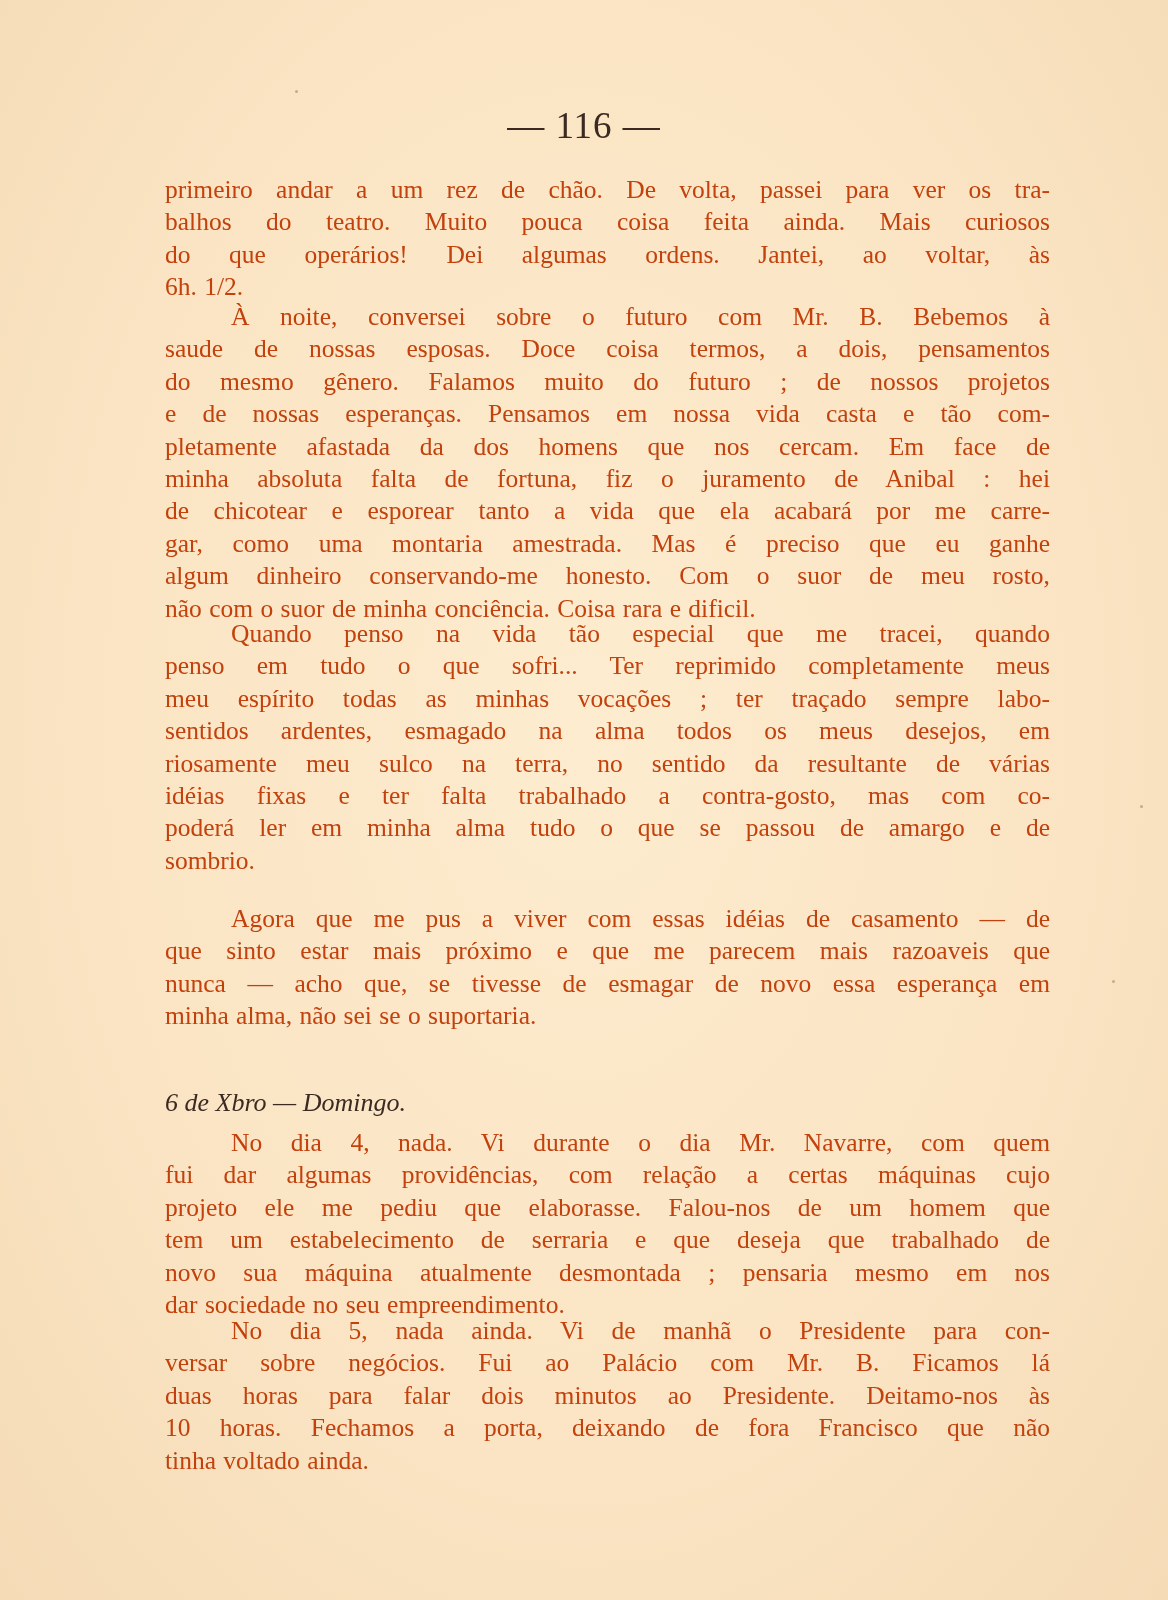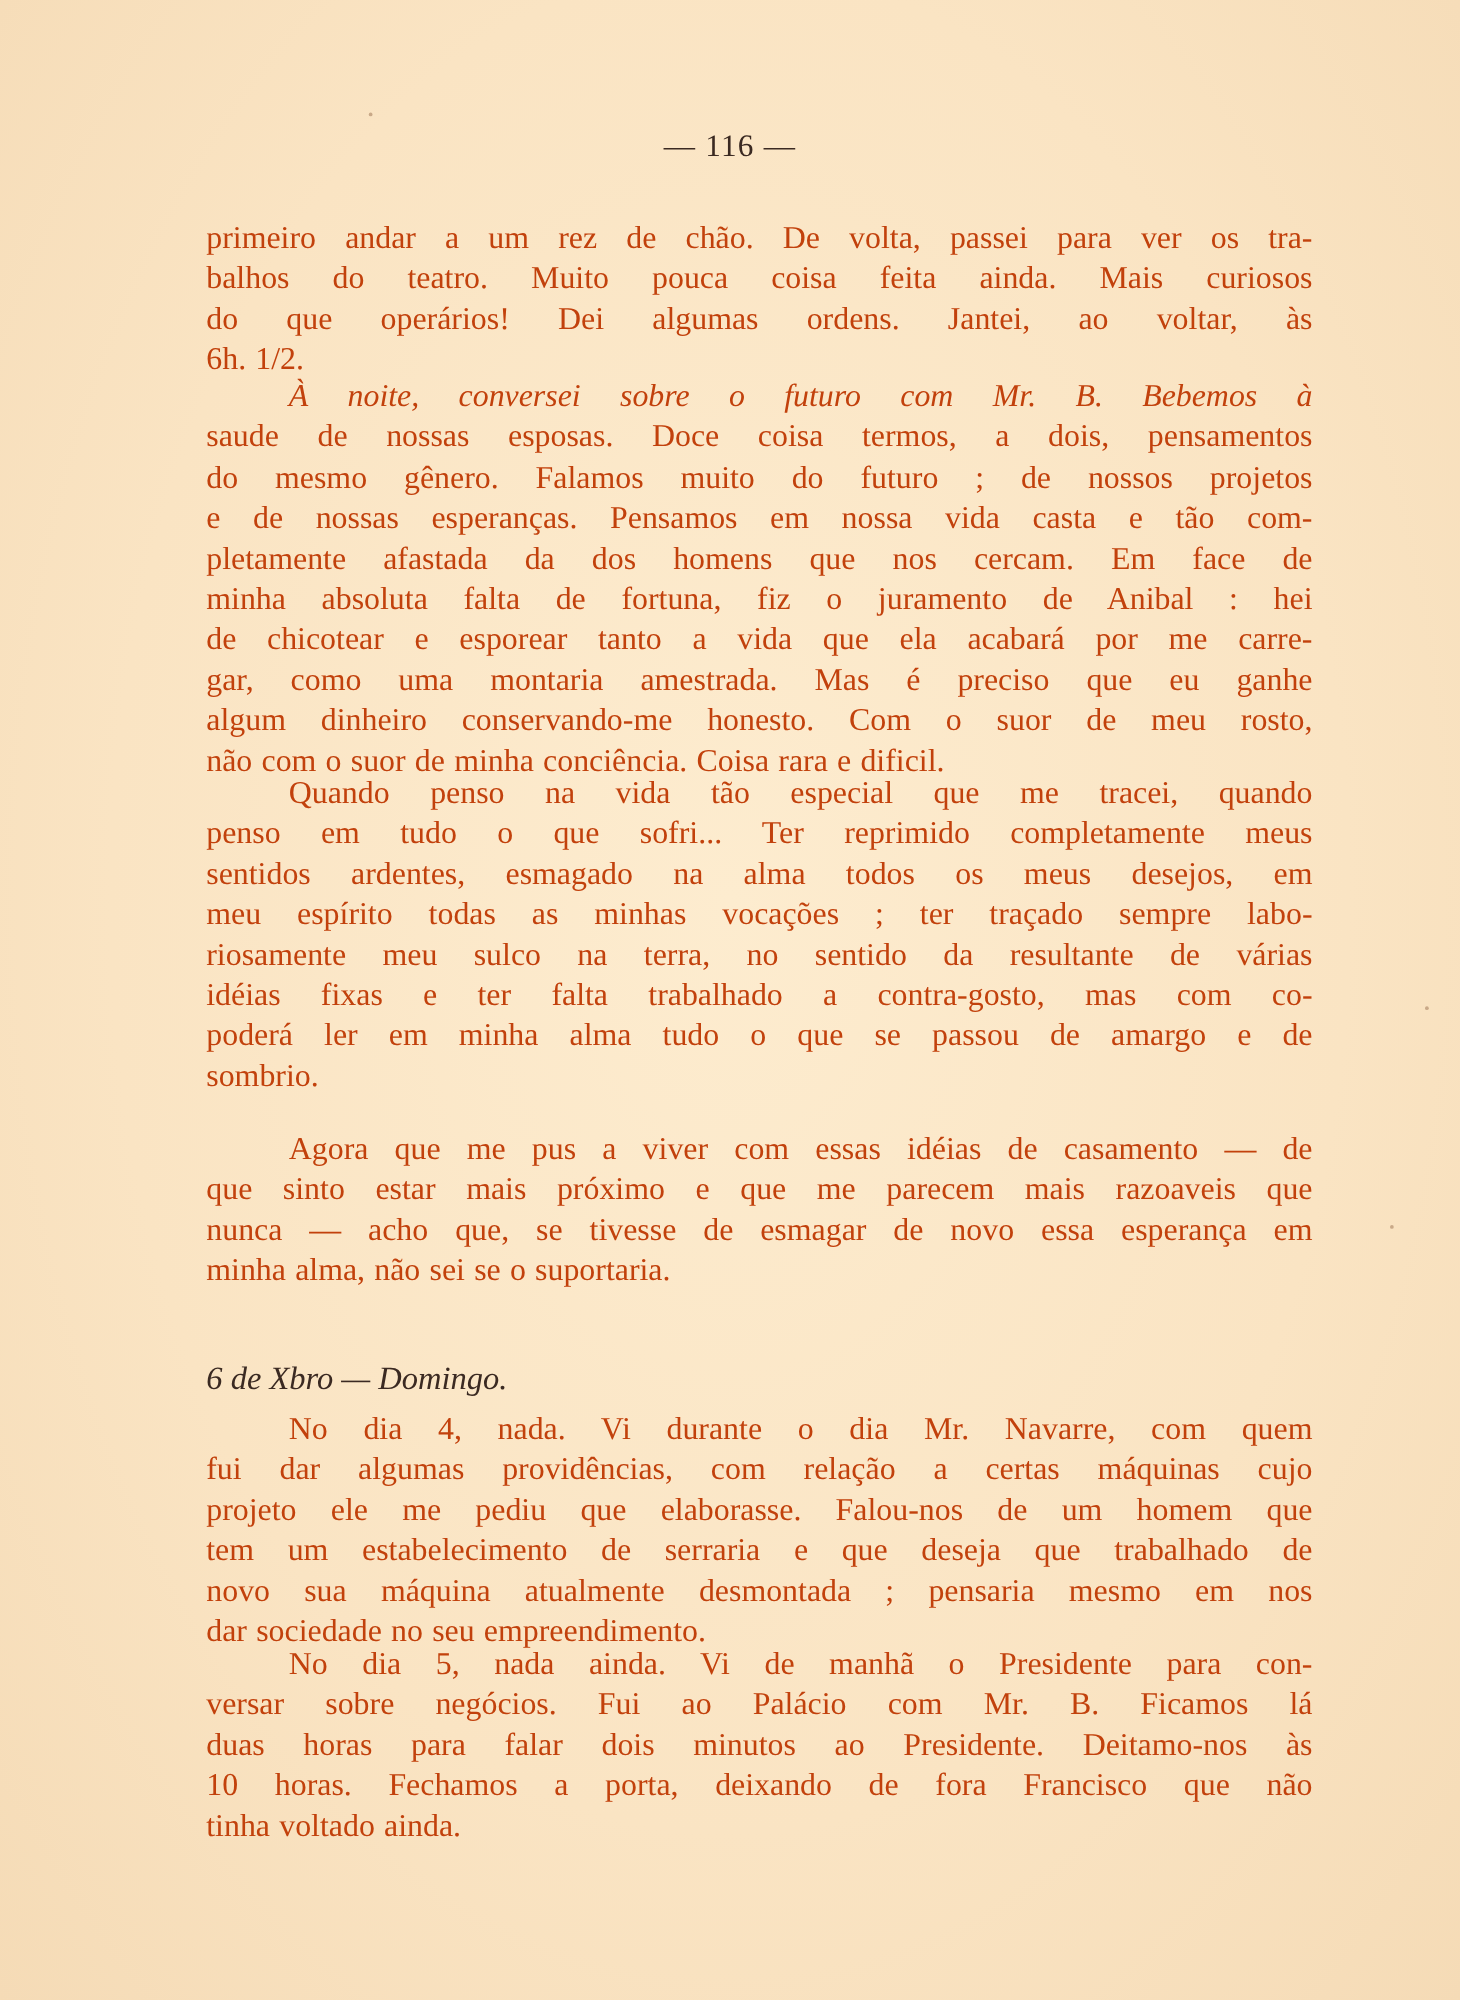"— 116 —" .page-number { font-size: 25px -> 37px }
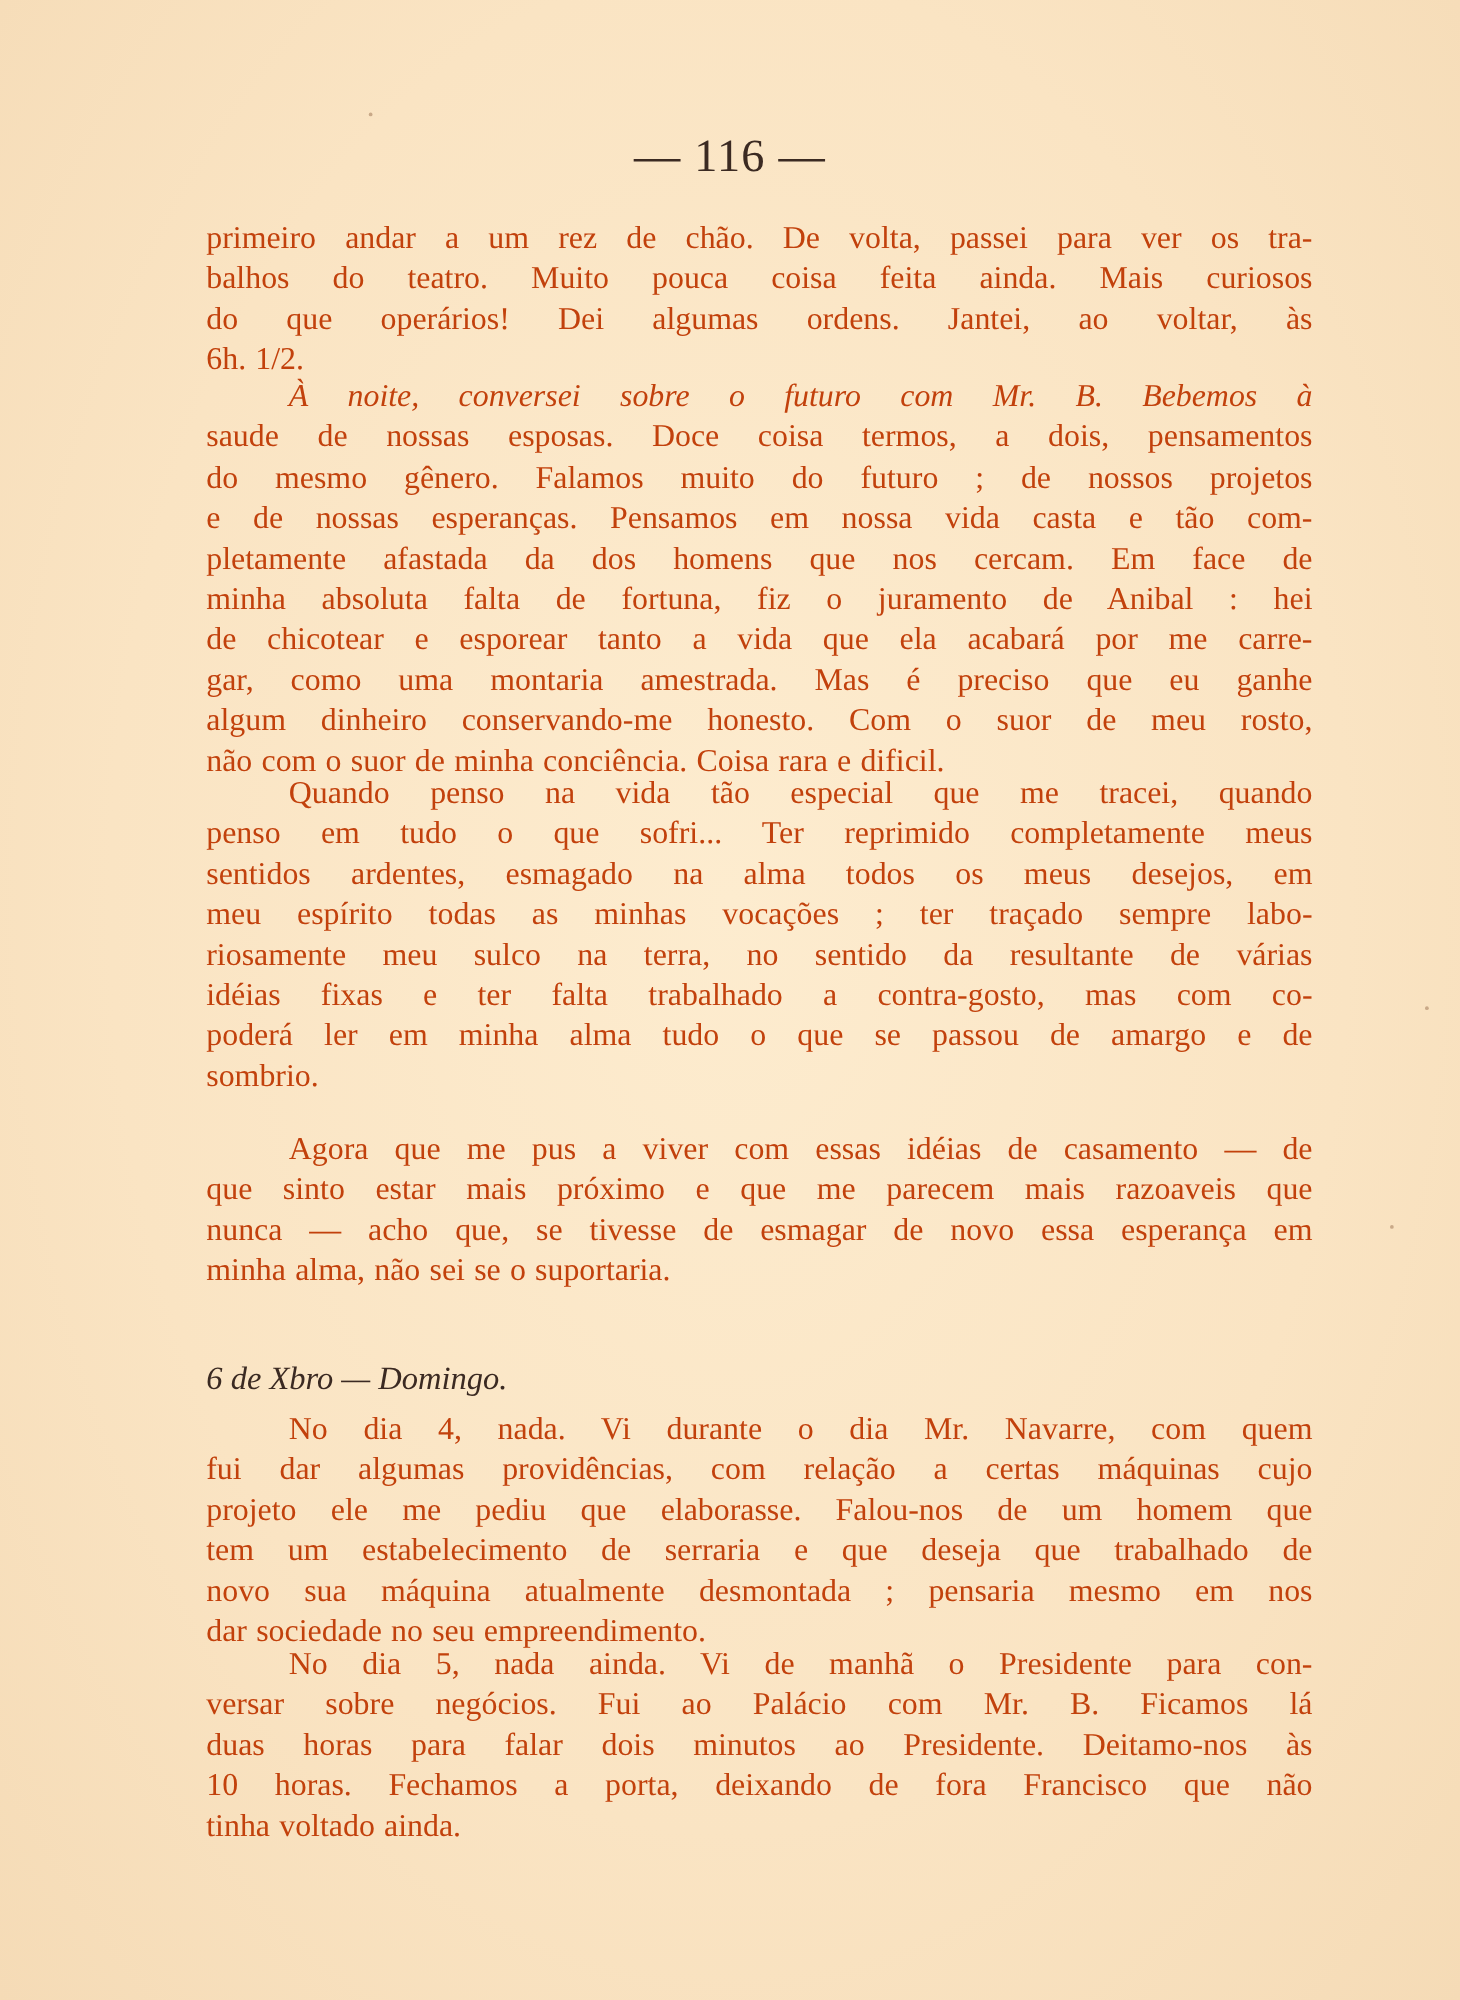"À noite, conversei sobre o" span.line { font-style: italic -> none }
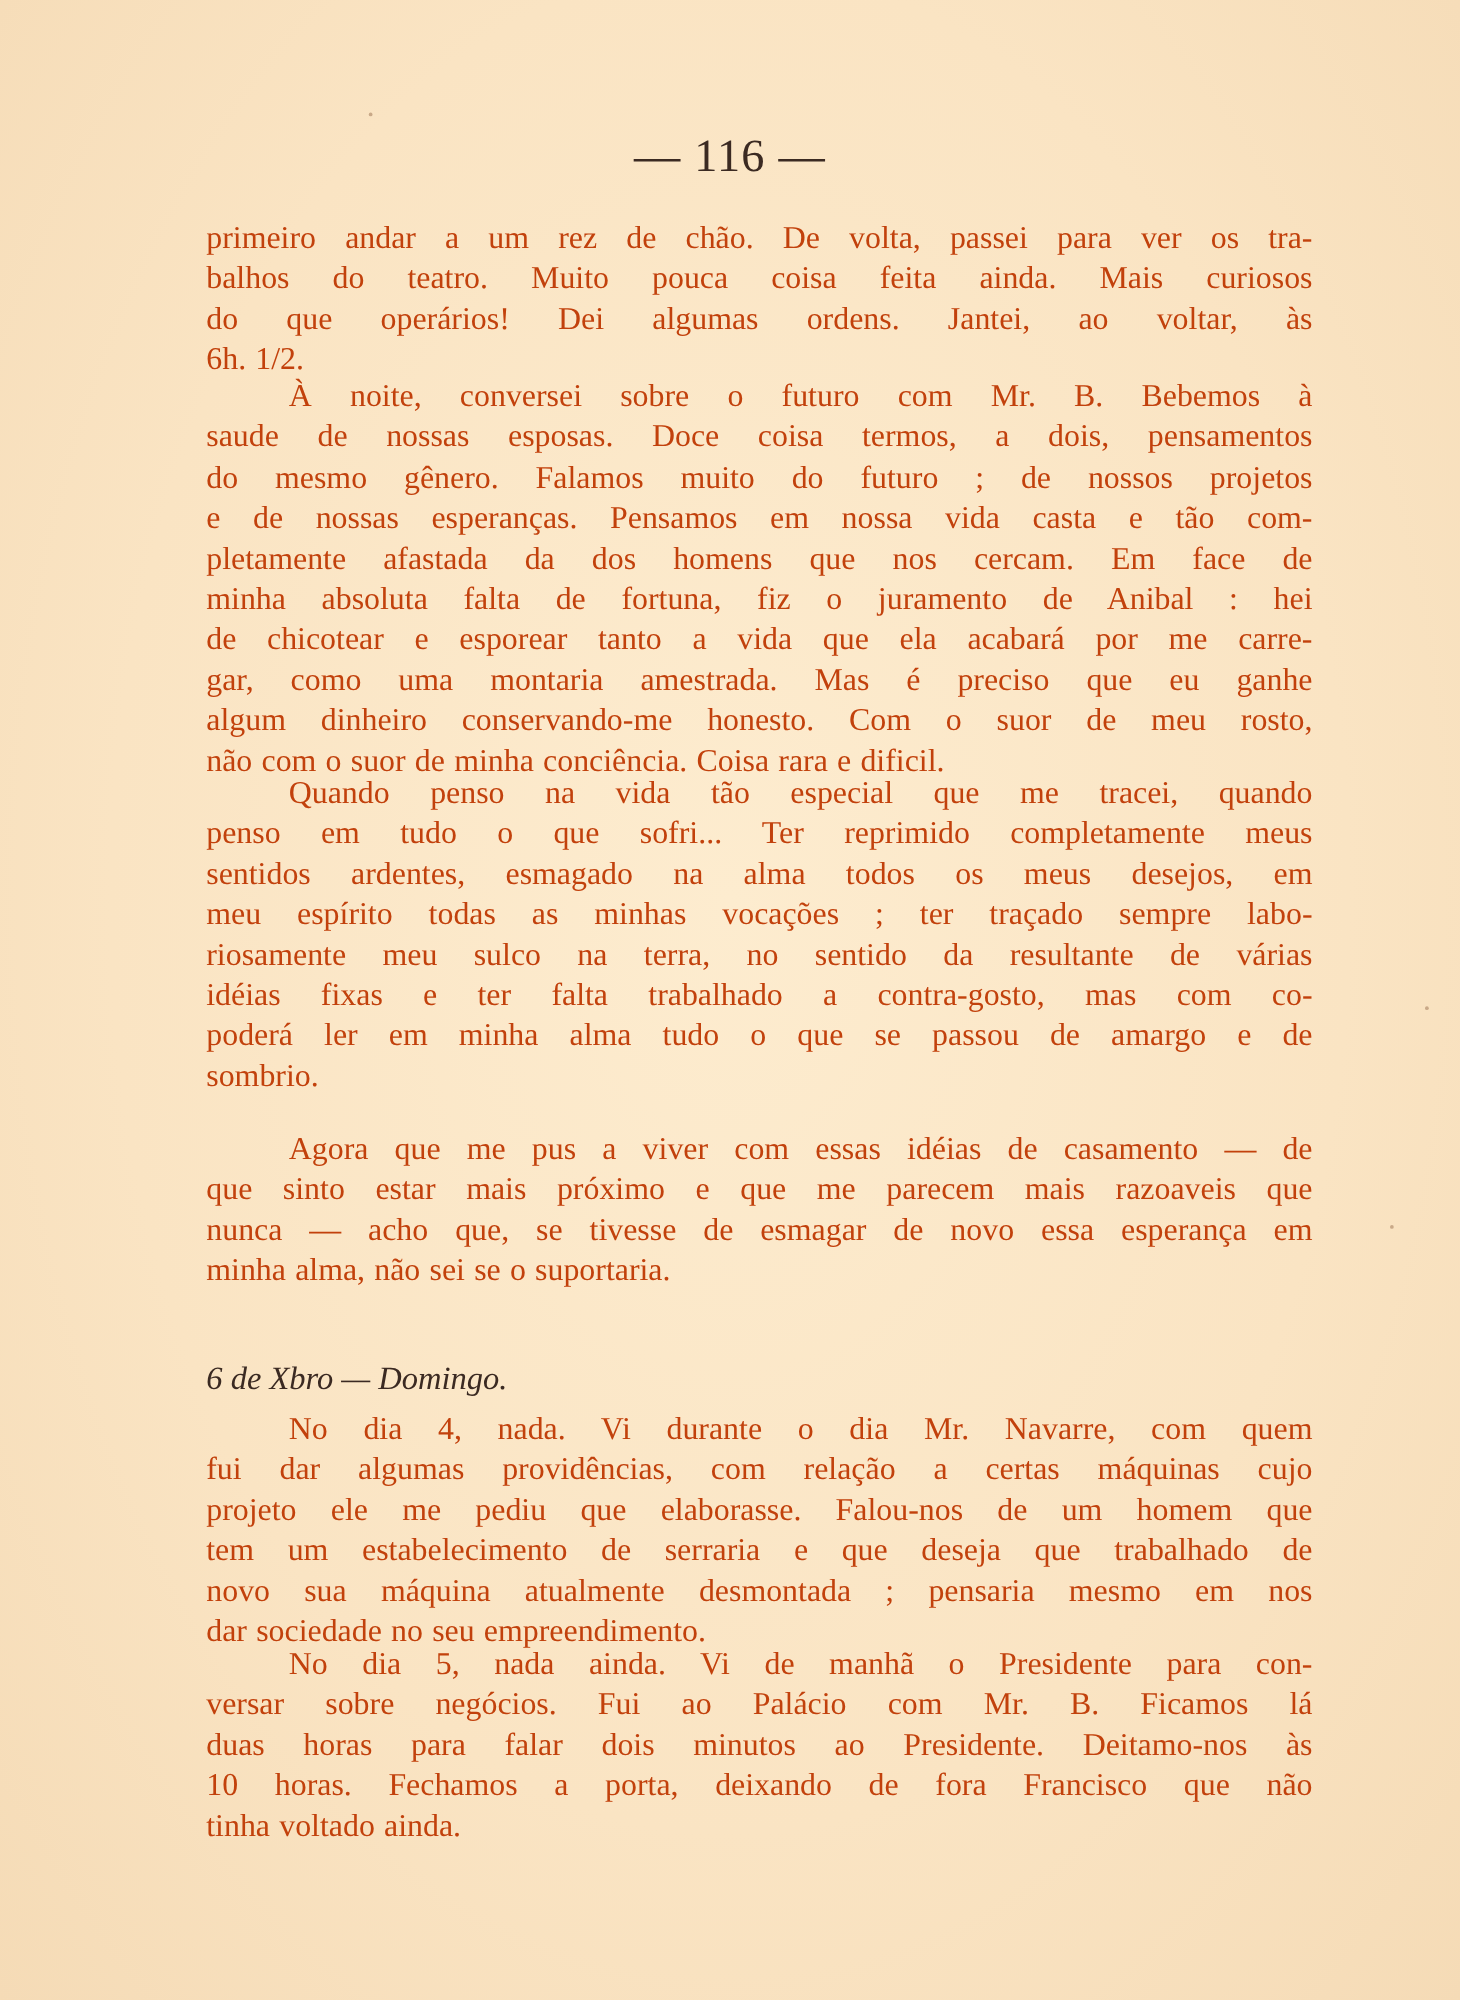"sentidos ardentes, esmagado na alma" span.line { order: before "meu espírito todas as minhas" -> after "meu espírito todas as minhas" }
